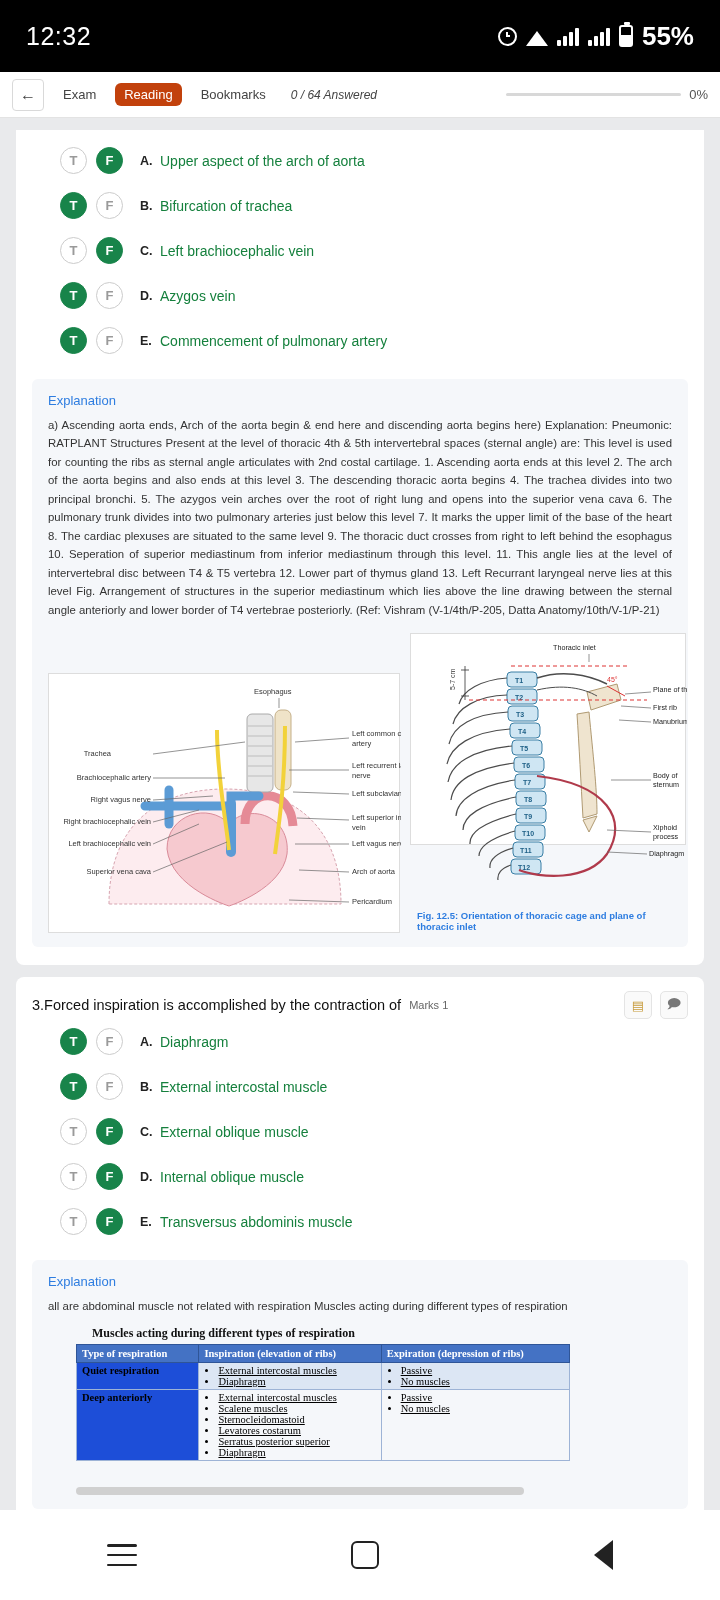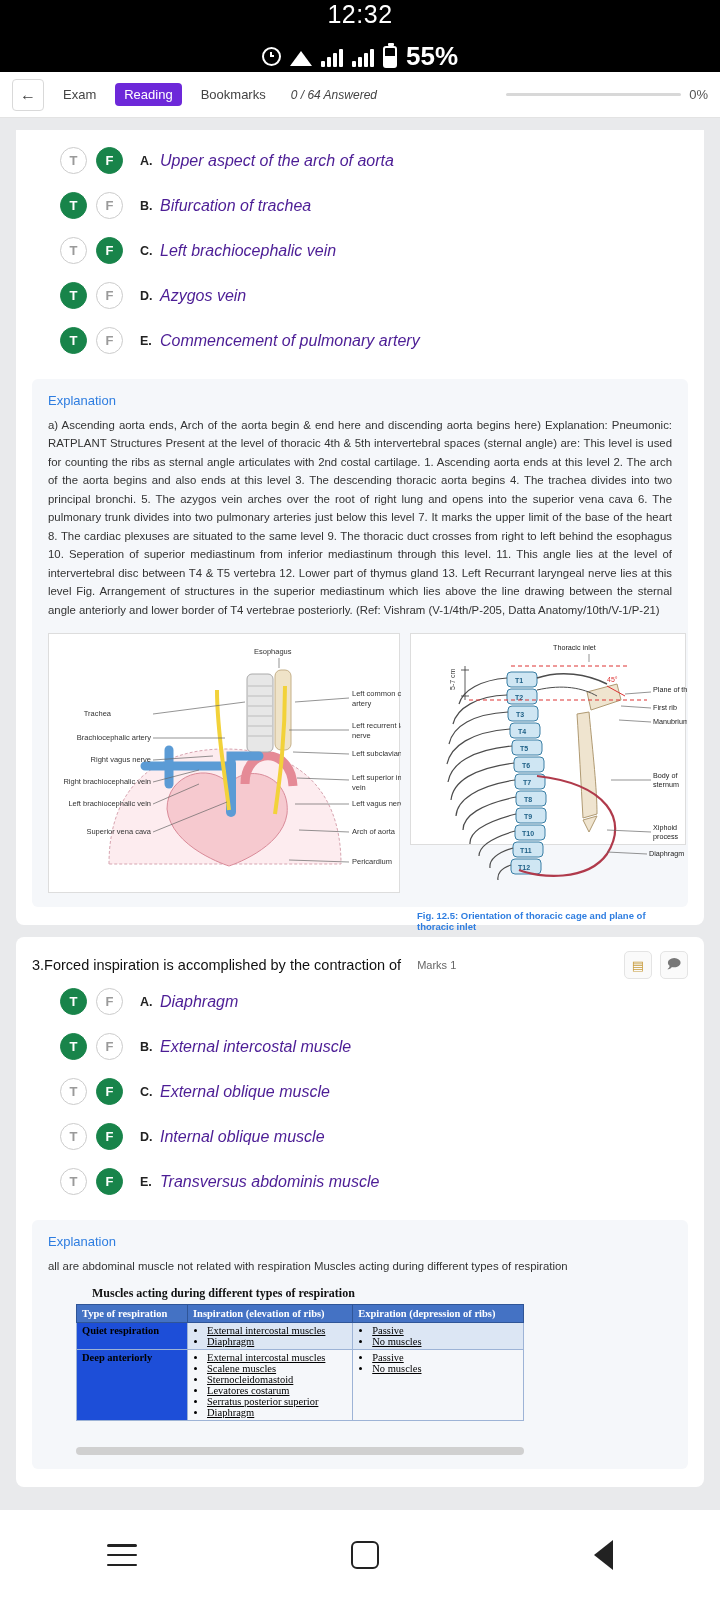"12:32" .statusbar { flex-direction: column -> none }
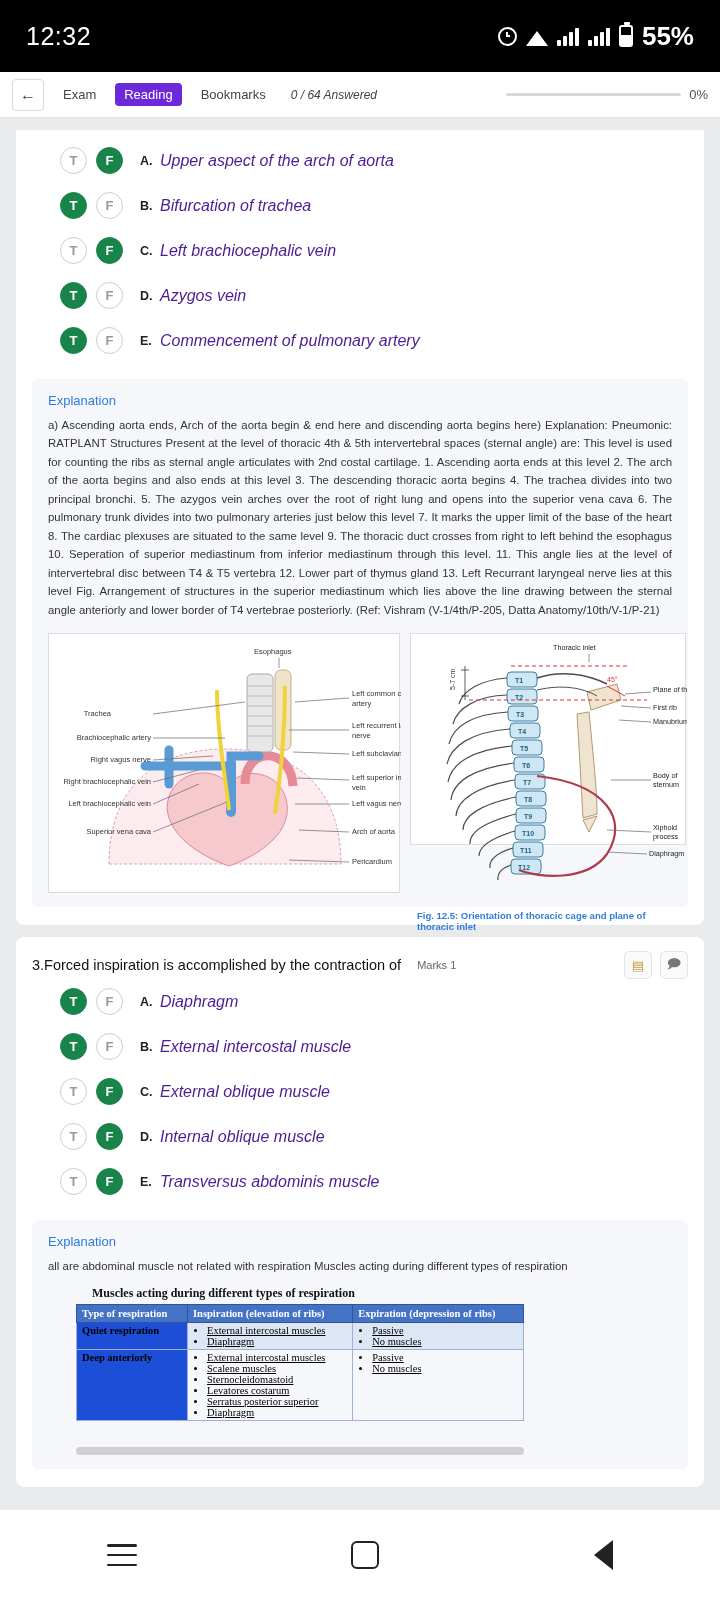"Reading" .tab.active { background: #6d28d9 -> #c2410c; border-radius: none -> 6px }
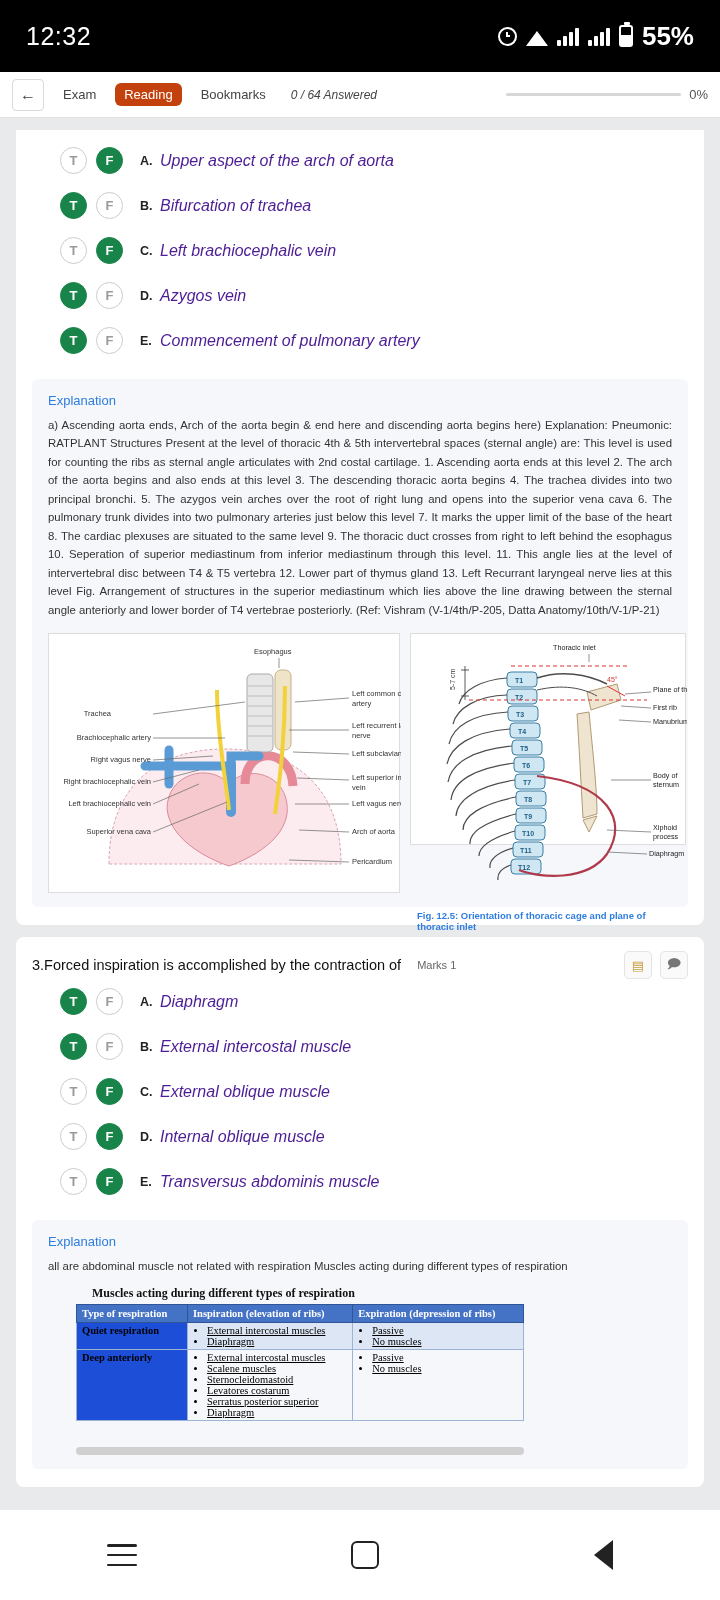"Upper aspect of the arch" .opt-text { color: #4c1d95 -> #15803d; font-size: 16px -> 14px; font-style: italic -> none }
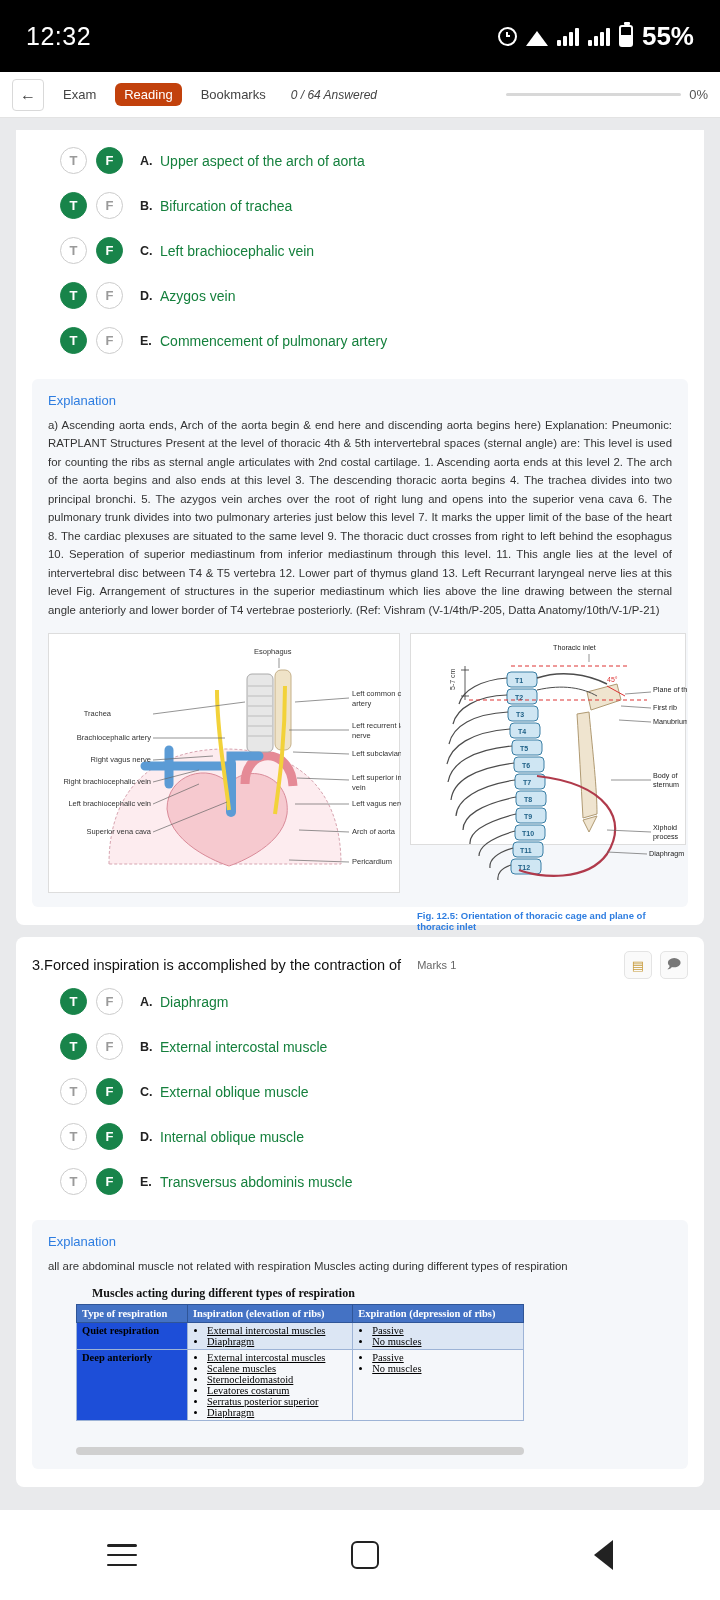"Esophagus" .fig-left { margin-top: none -> 40px }
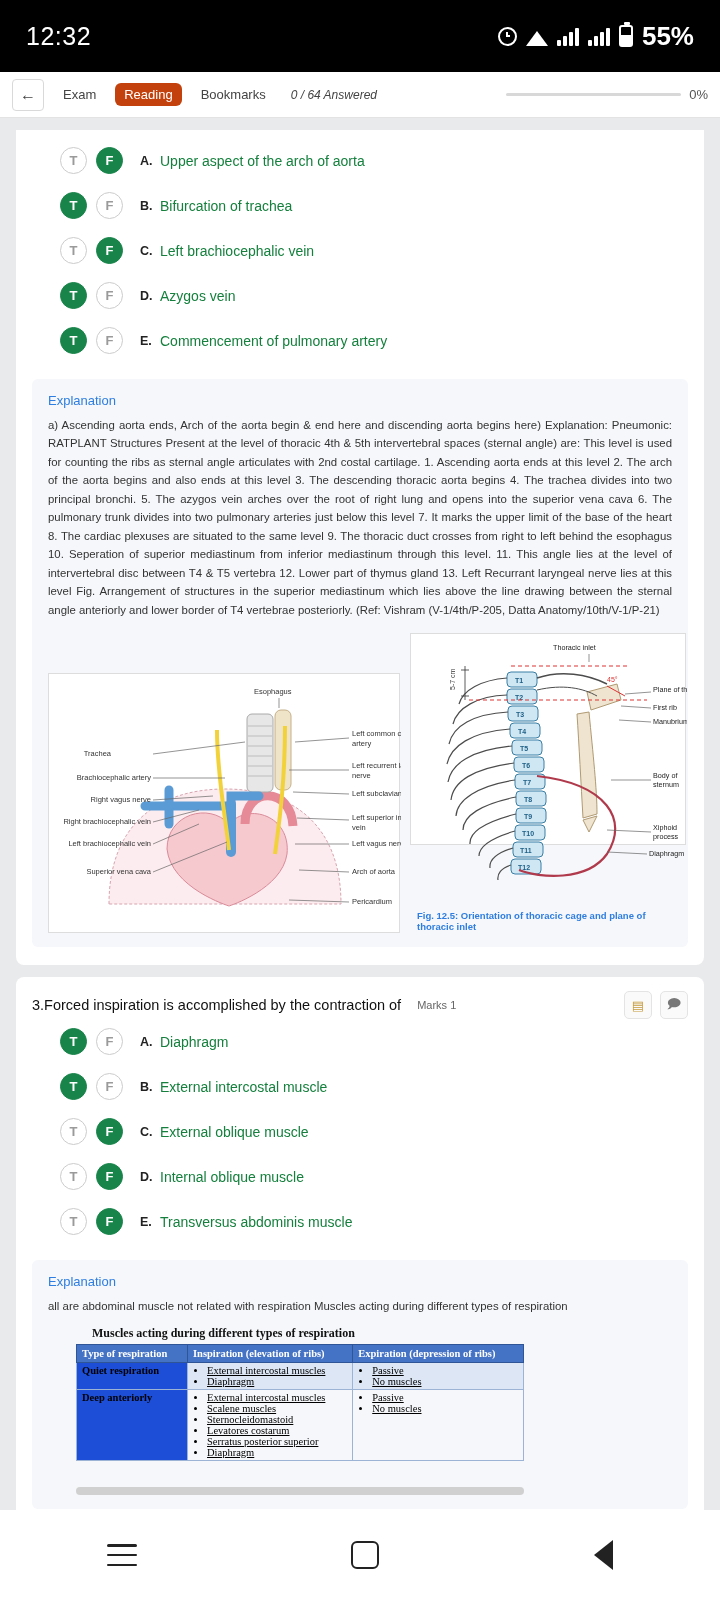"3.Forced inspiration is accomplished by" .q-head { gap: 16px -> 8px }
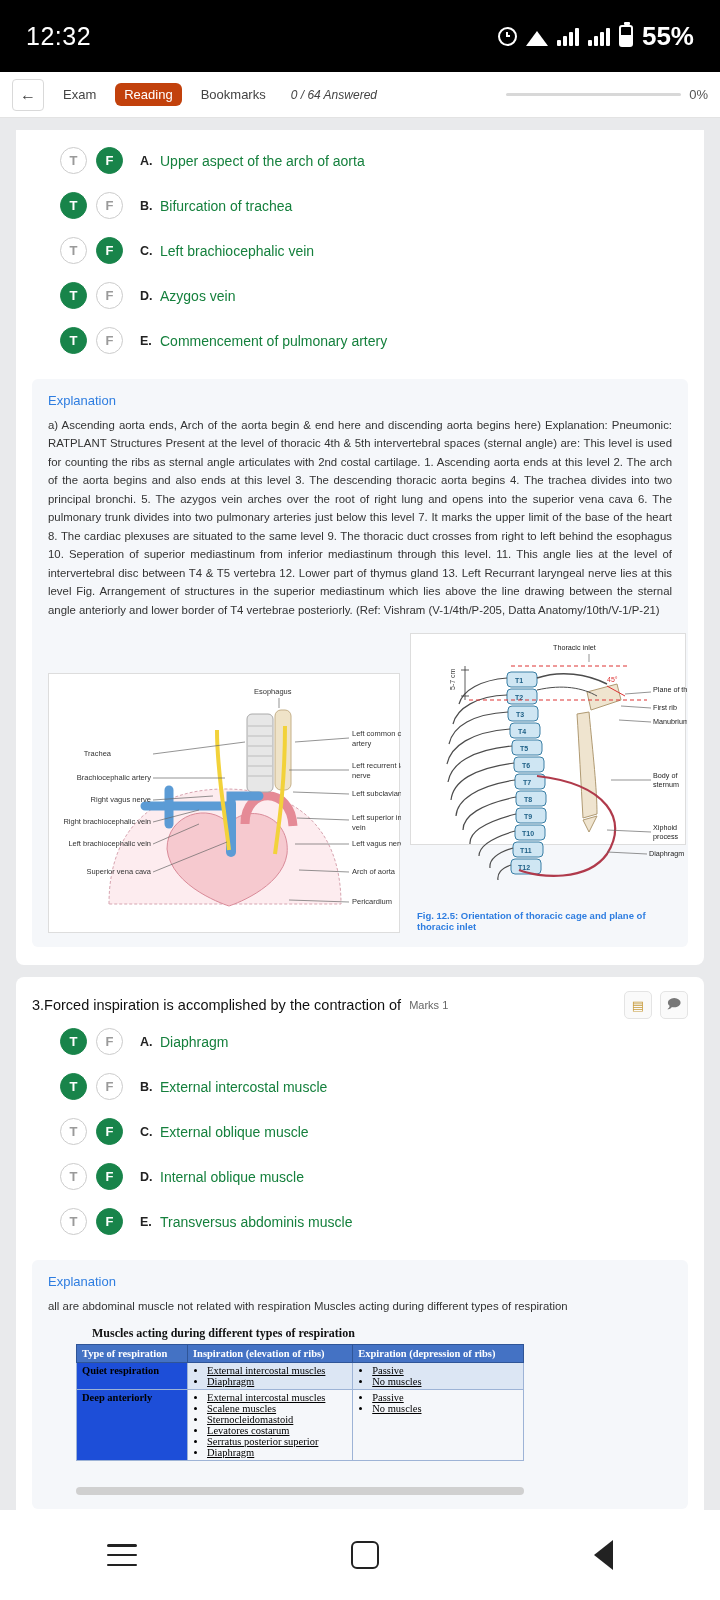"Type of respiration" table.resp { width: 448px -> 494px }
